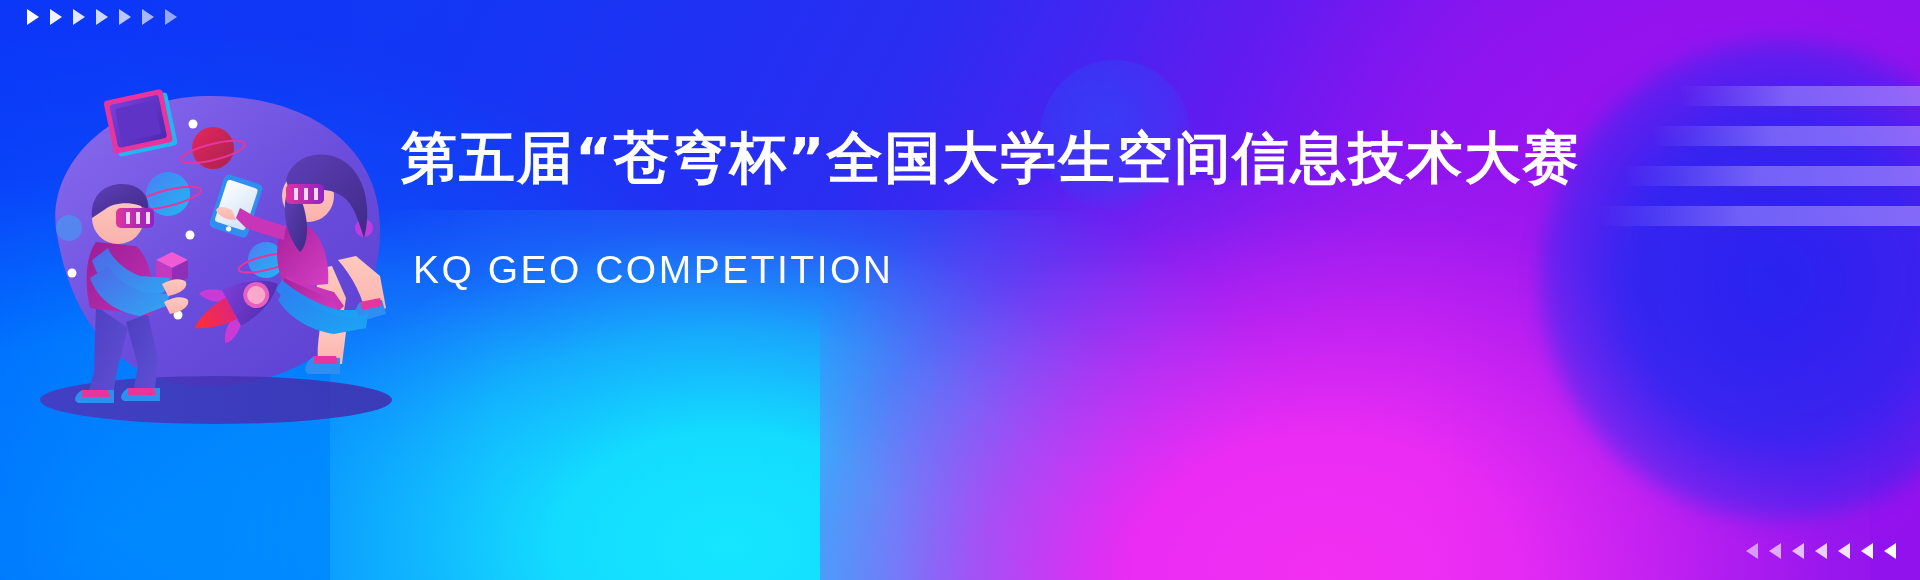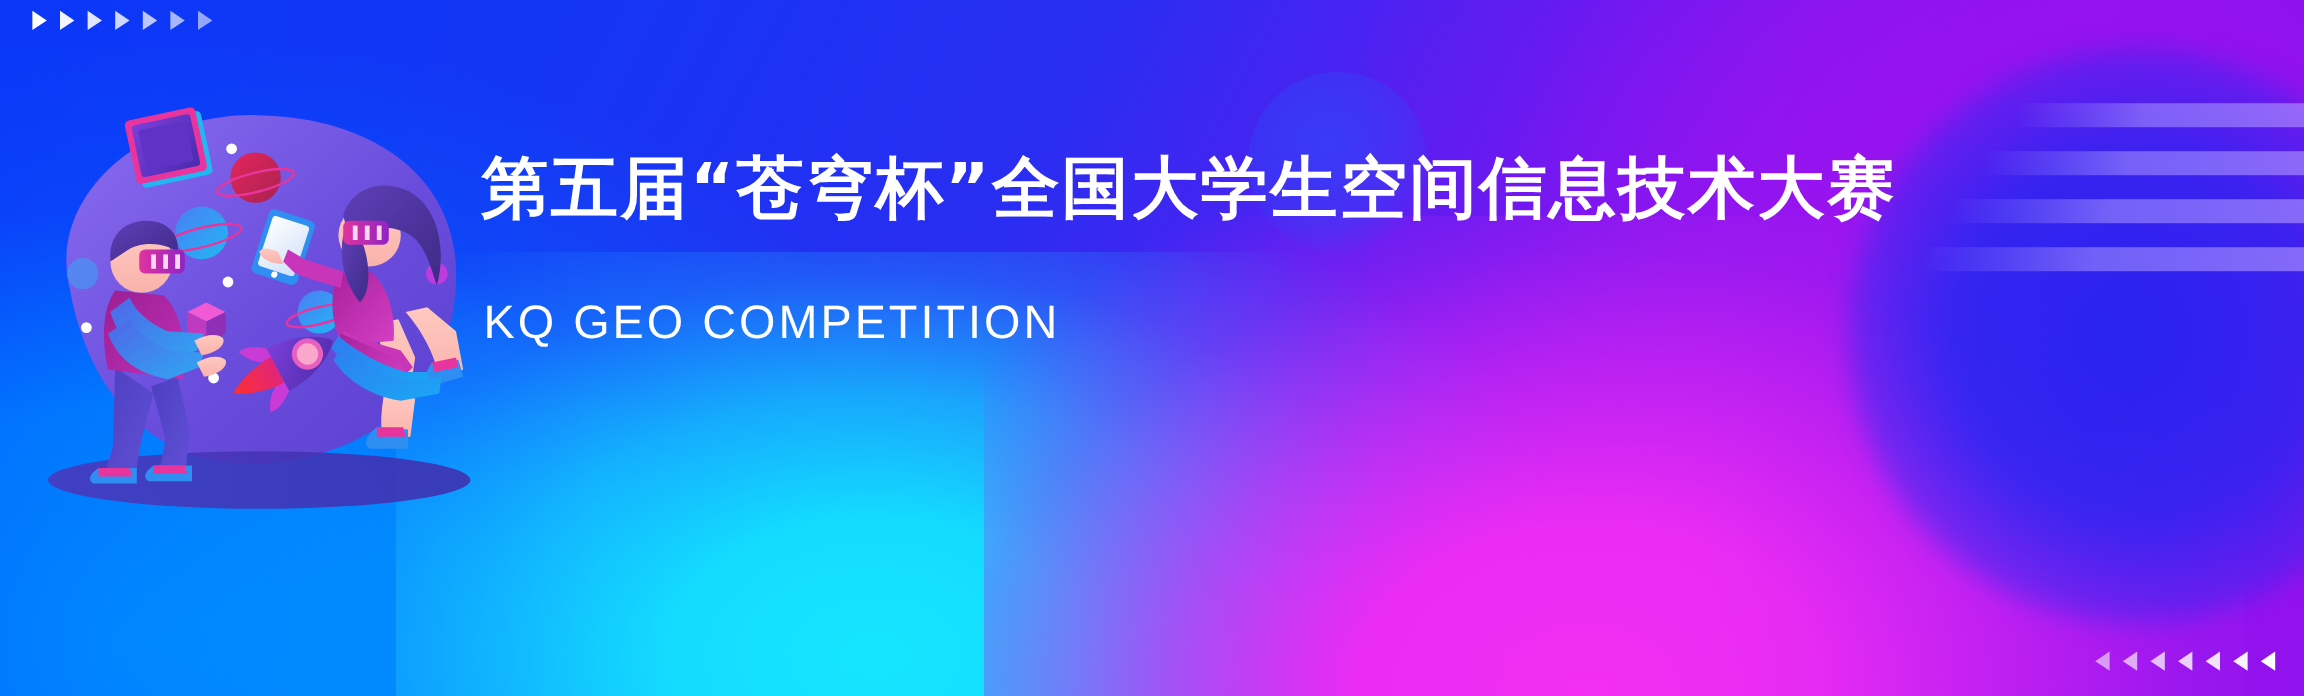"KQ GEO COMPETITION" .subtitle { left: 403px -> 413px }
